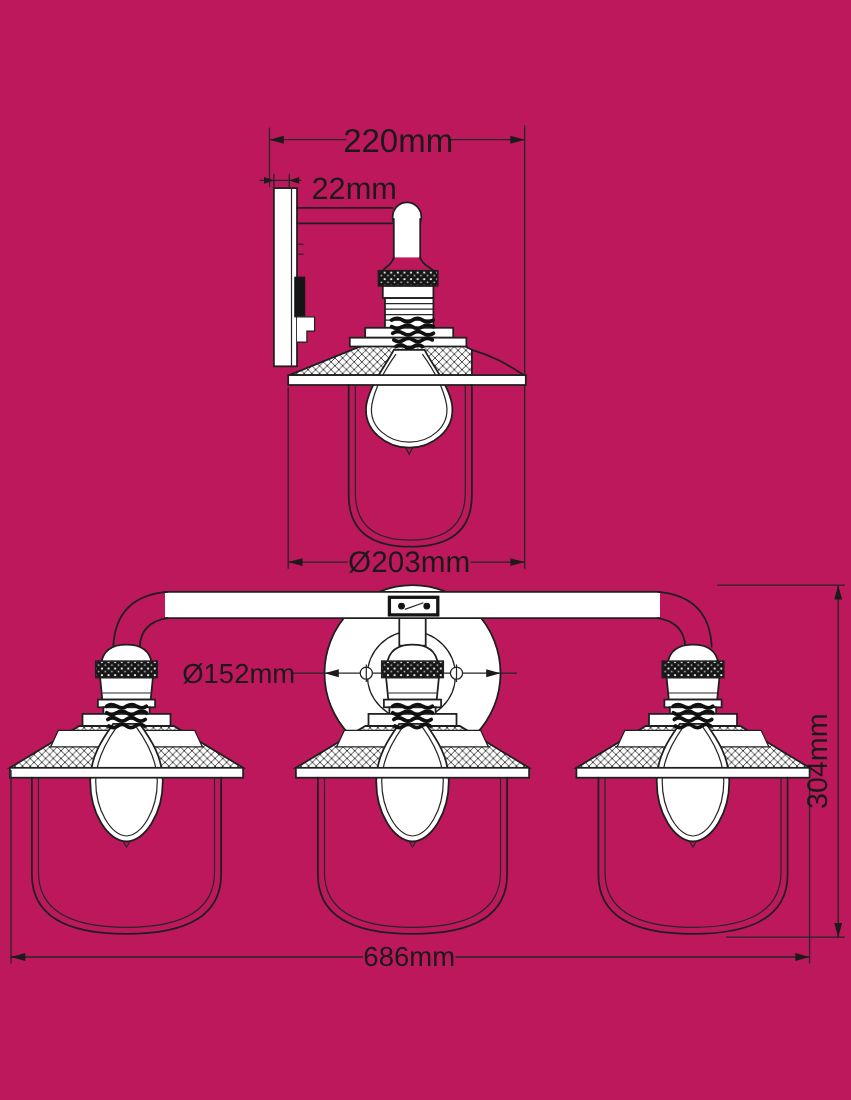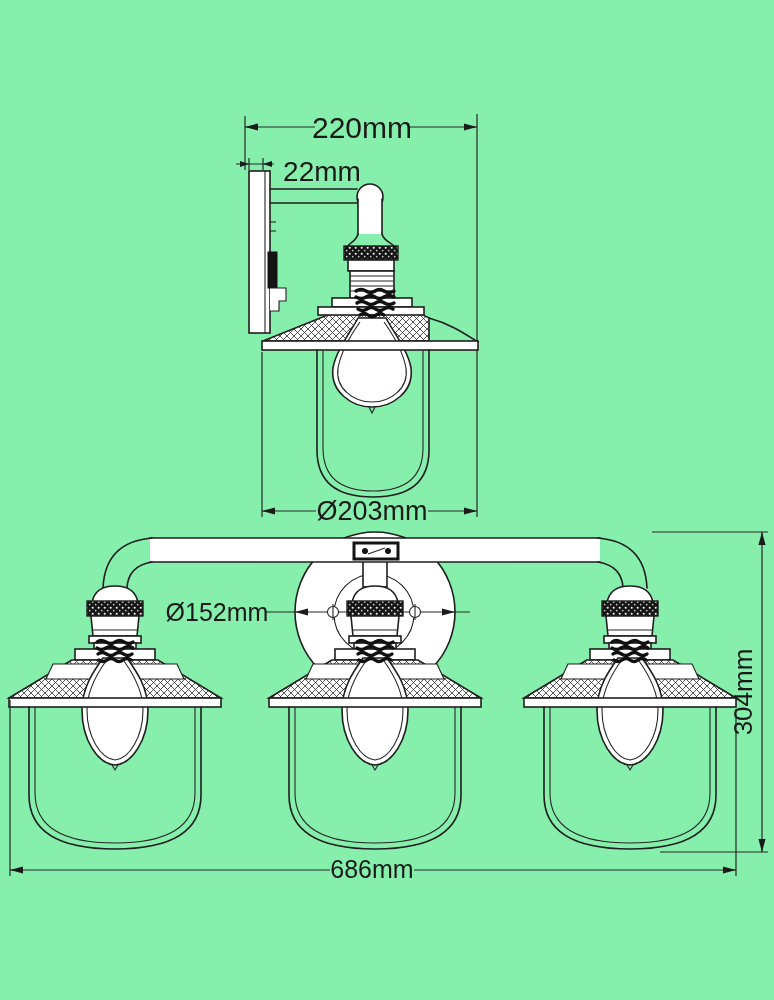"220mm" .canvas { background: #86efac -> #be185d }
